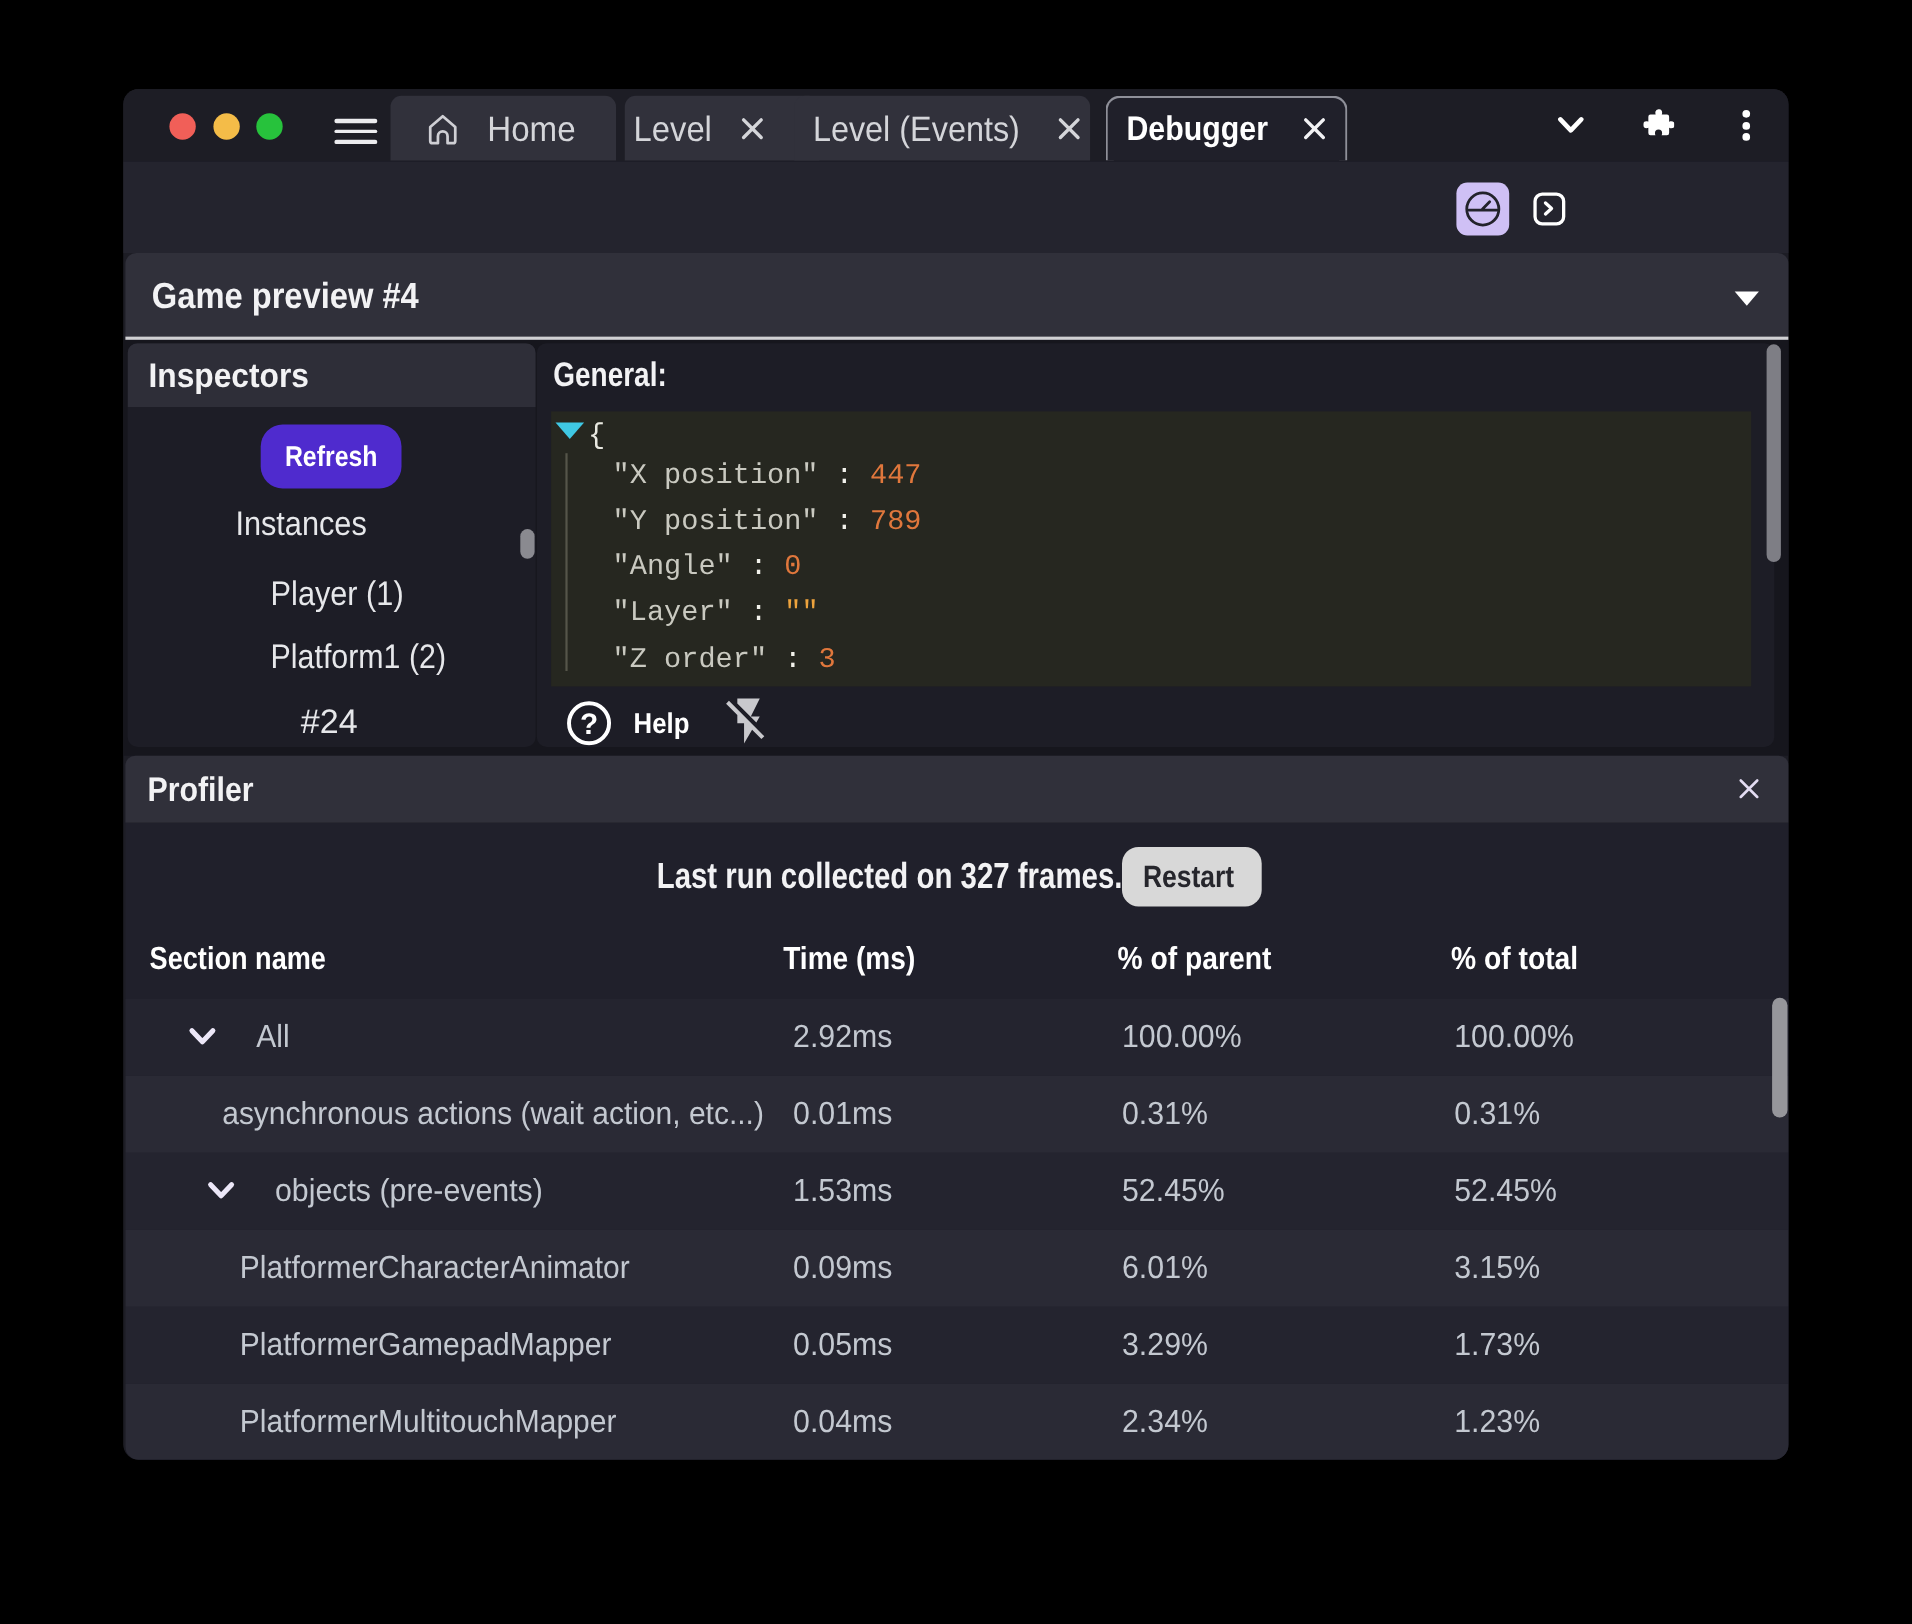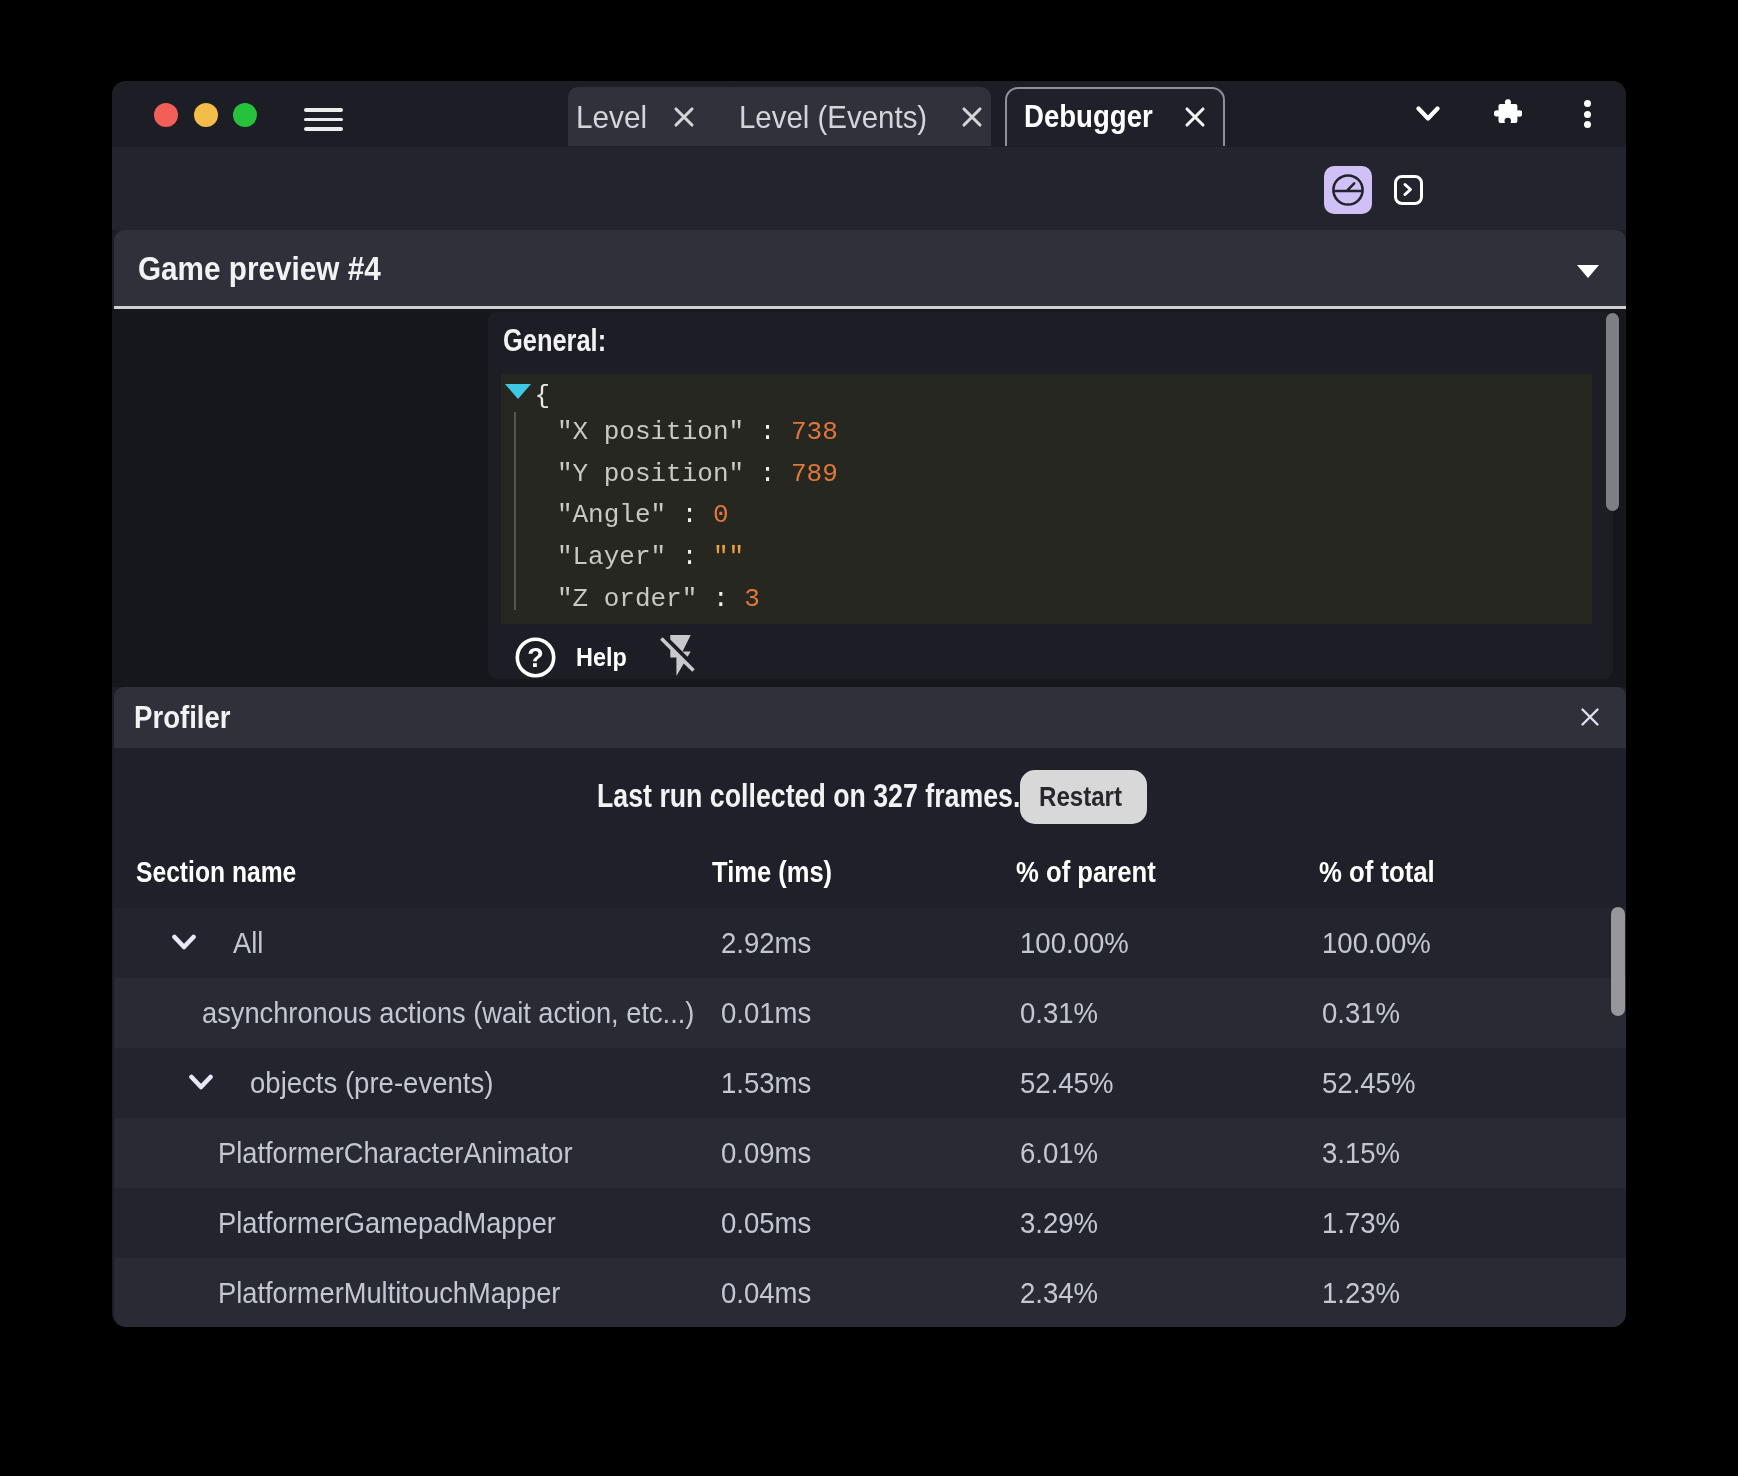"Home" div.tab { html: none -> <div> <svg> <path></path> </svg> <span>Home</span> </div> }
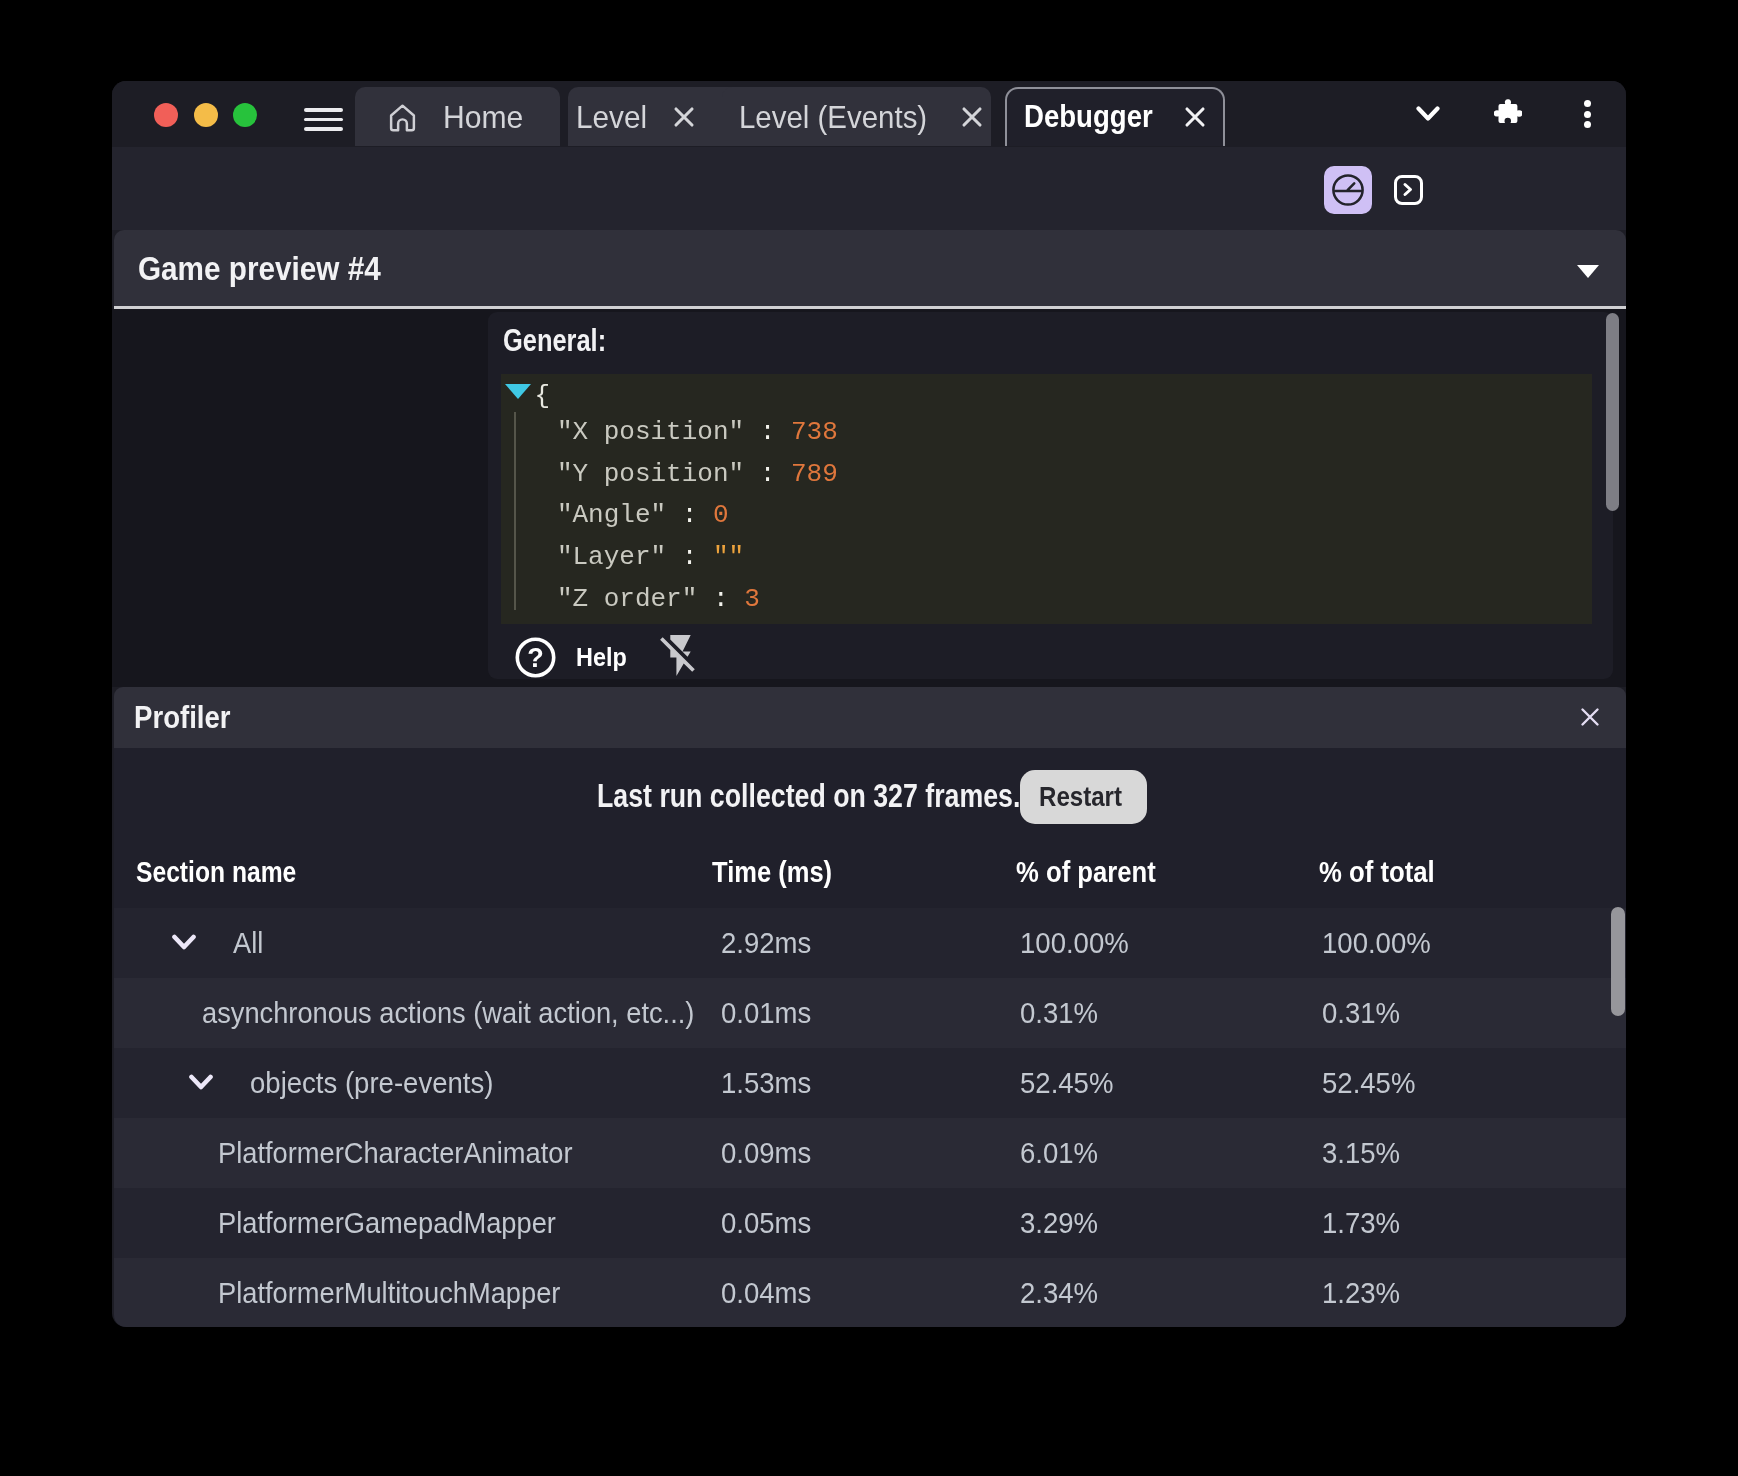"Inspectors" div.abs { html: none -> <div> <div></div> <span>Inspectors</span> <div> <span>Refresh</span> </div> <span>Instances</span> <span>Player (1)</span> <span>Platform1 (2)</span> <span>#24</span> <div></div> </div> }
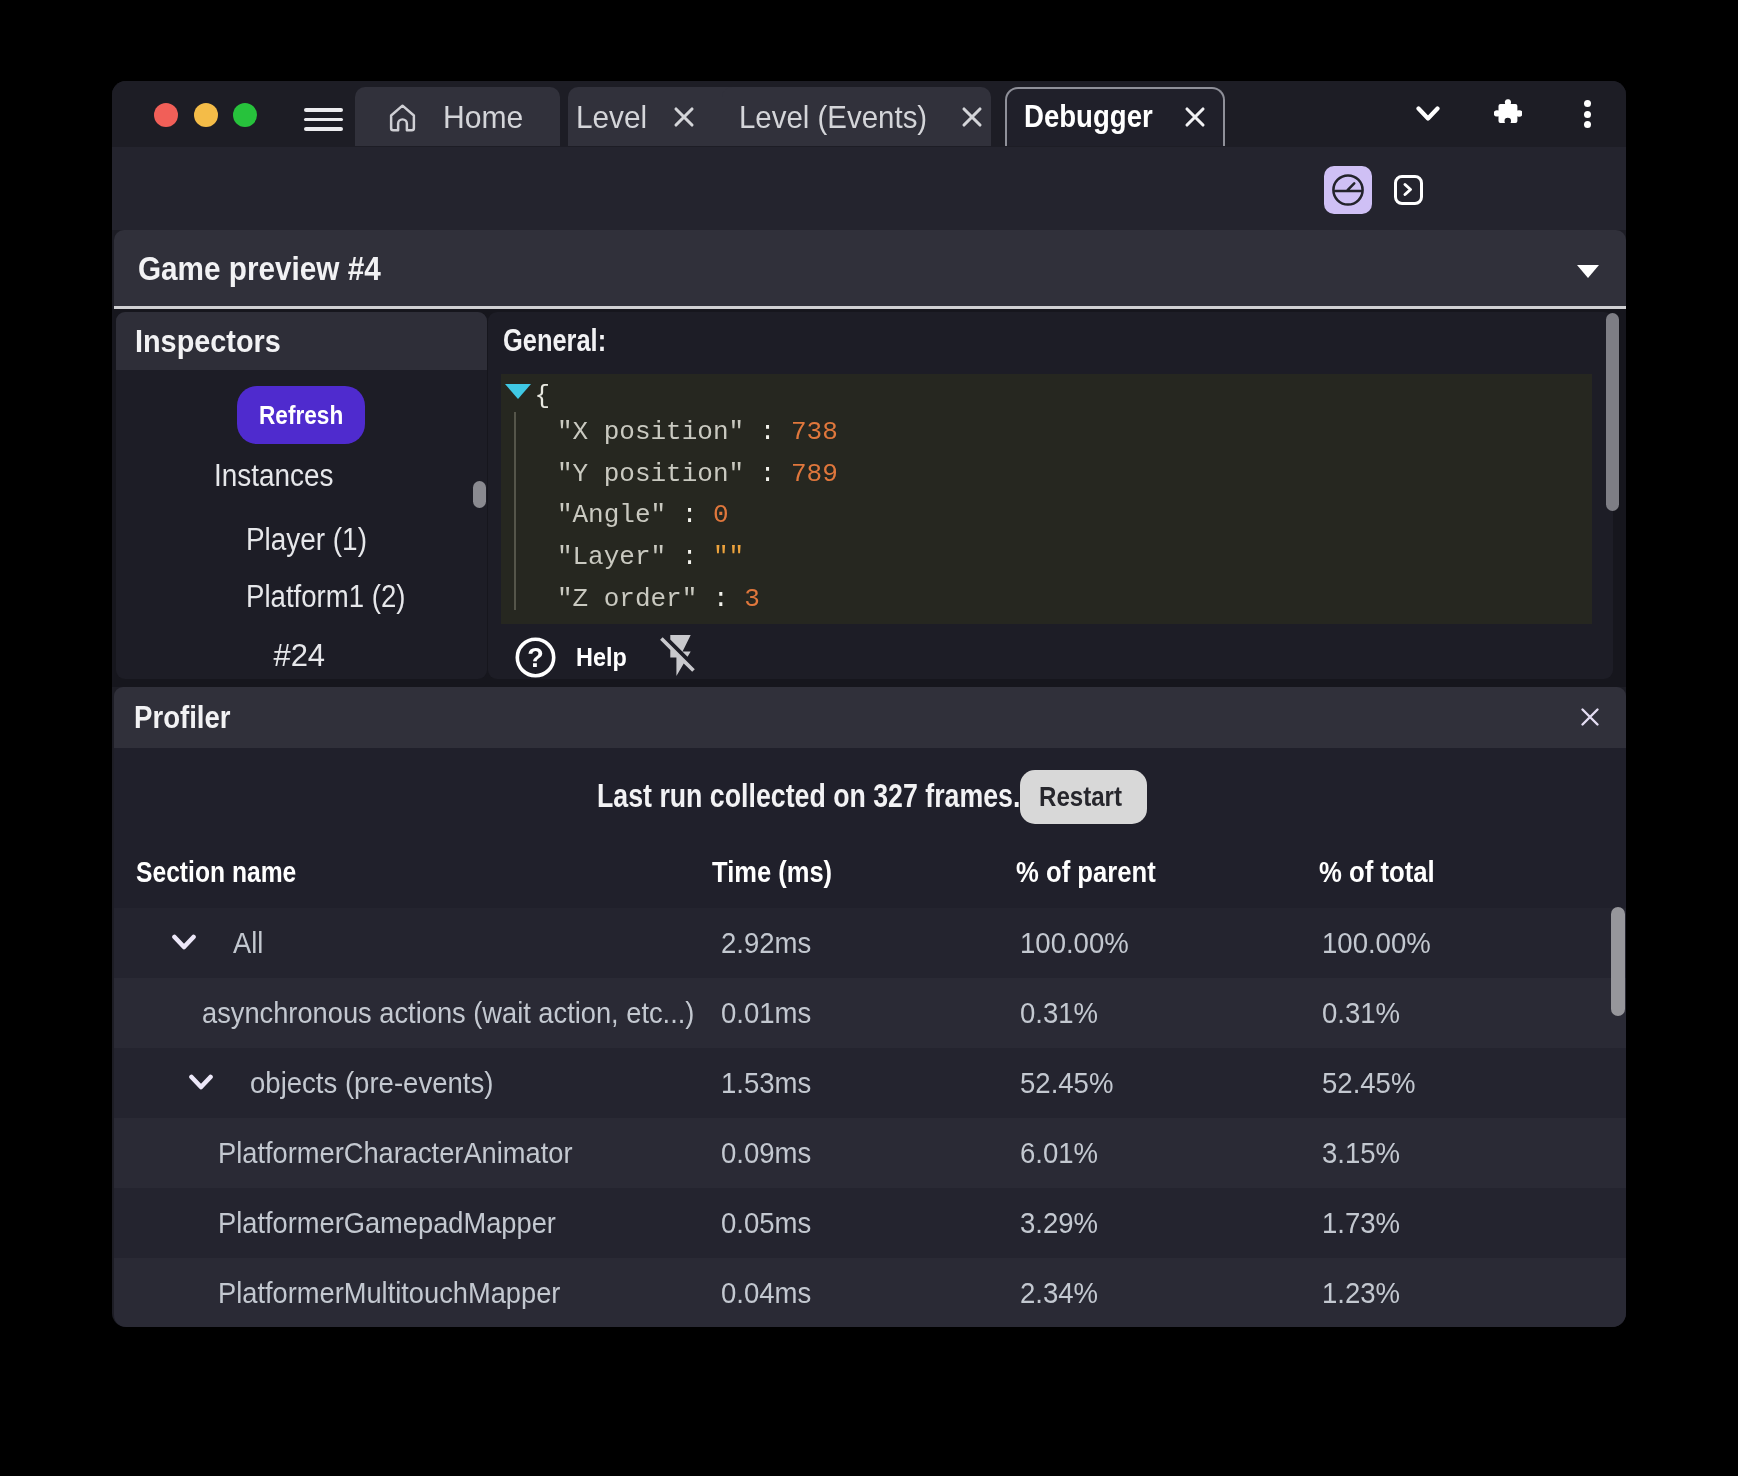"738" span { text: 738 -> 447 }
